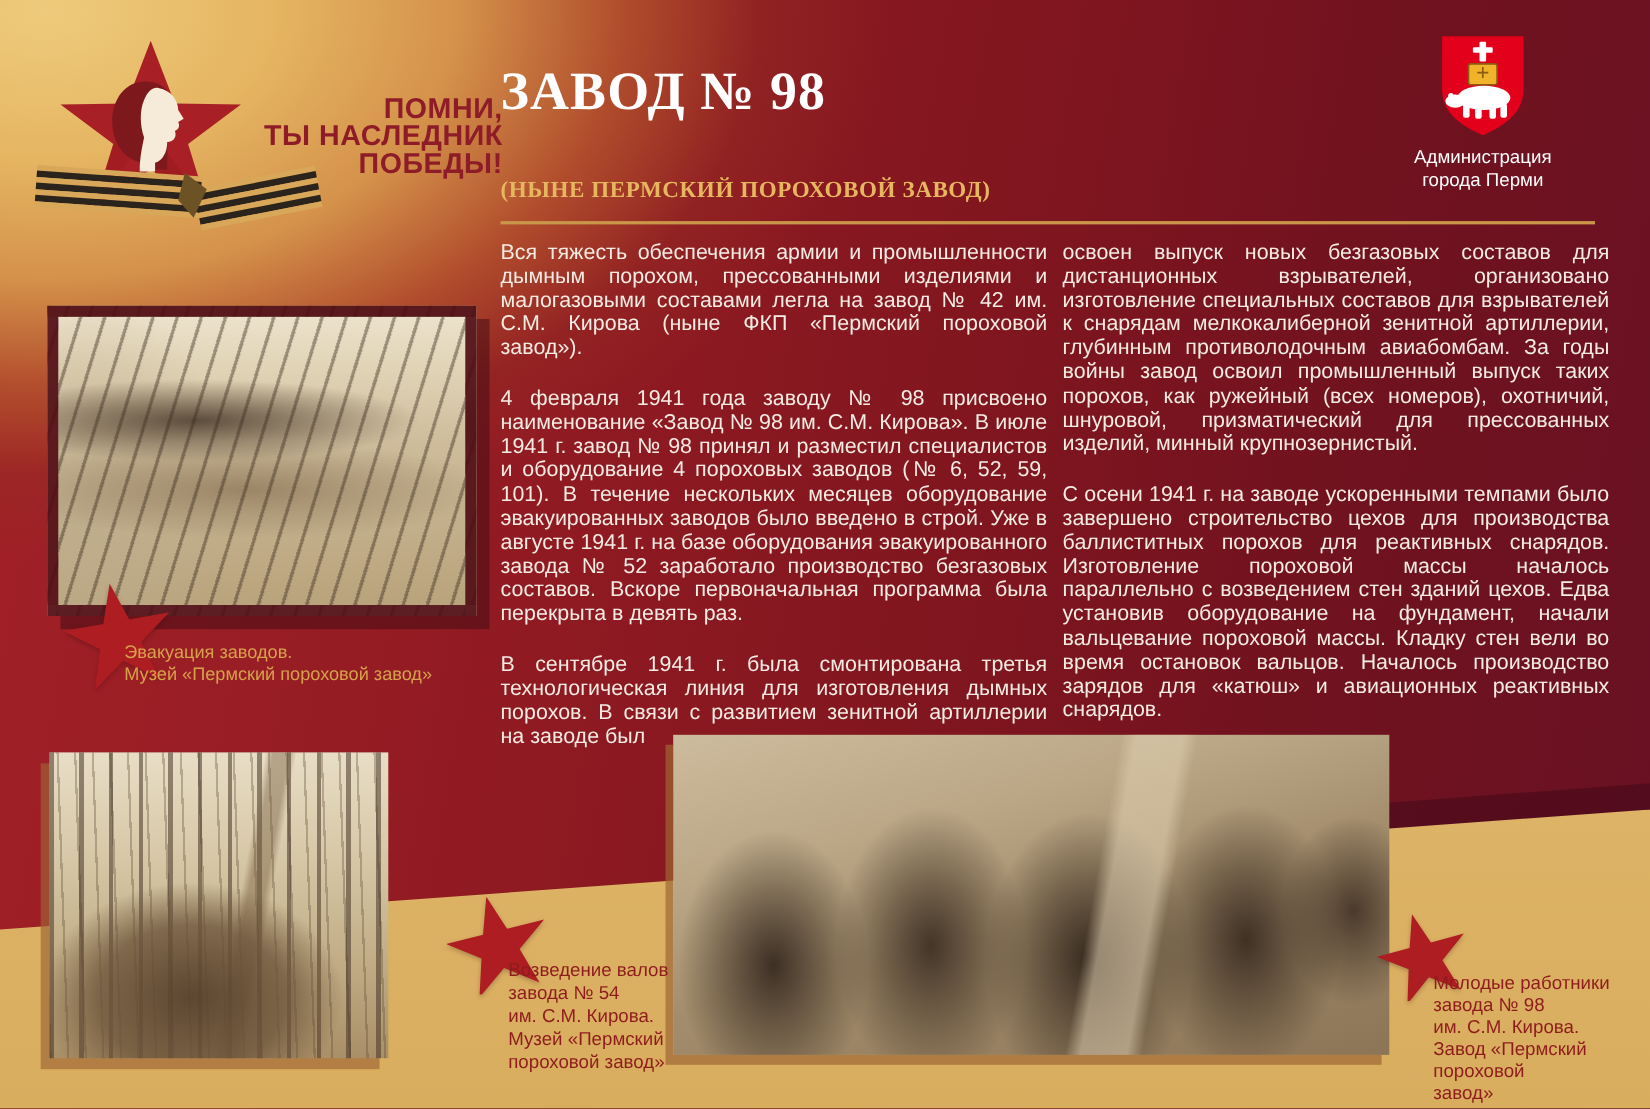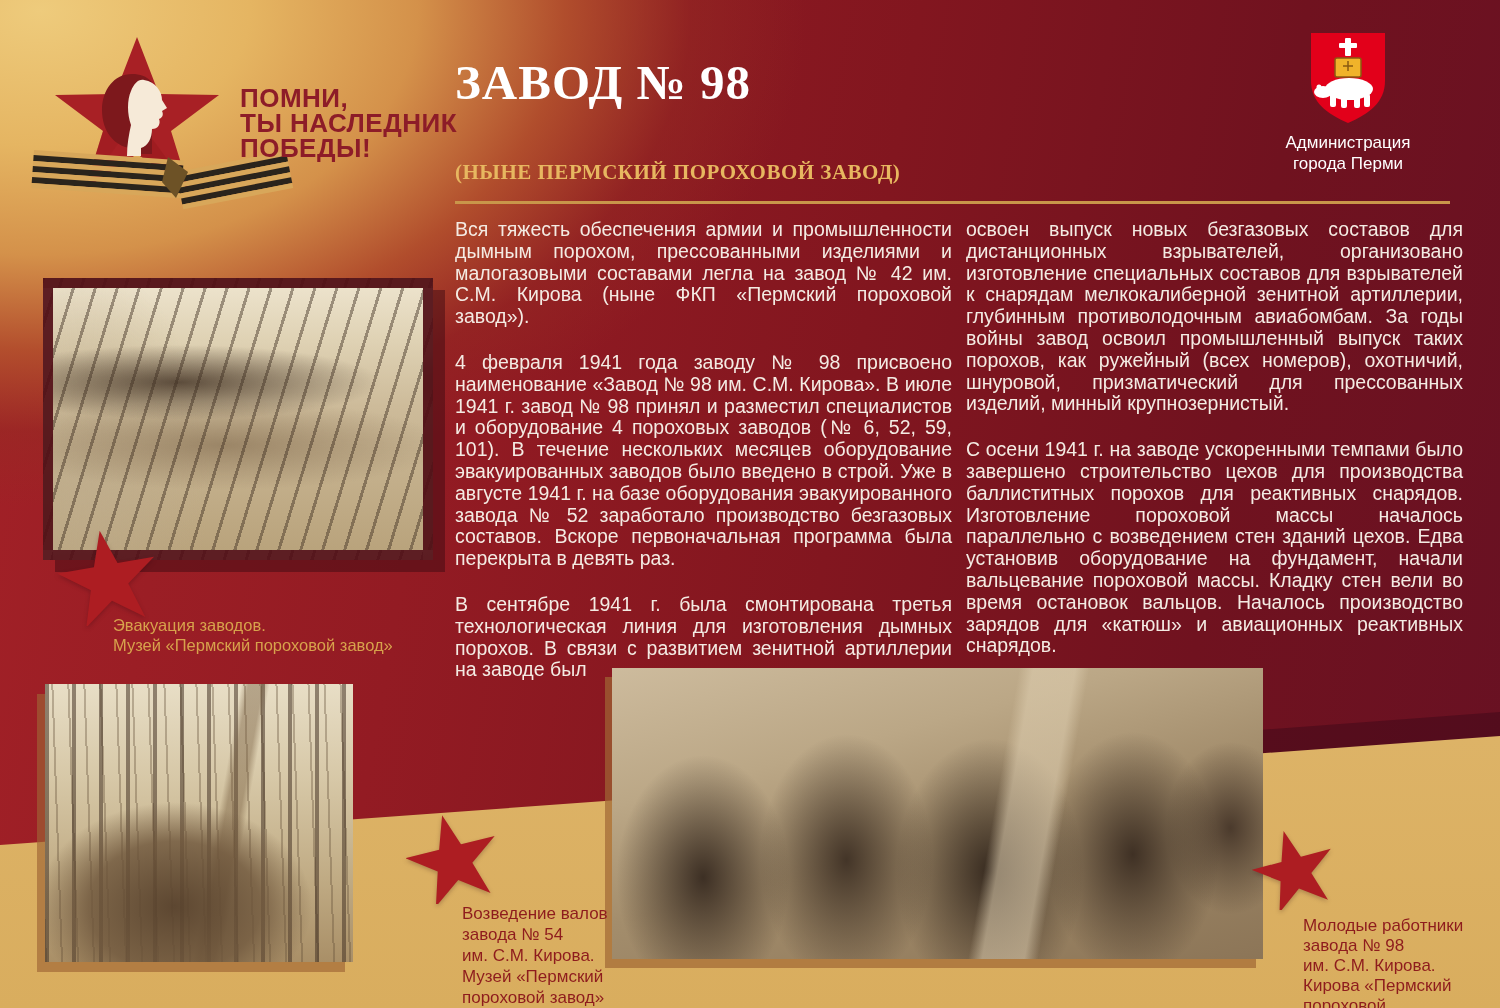"ПОМНИ," #slogan { text-align: none -> right }
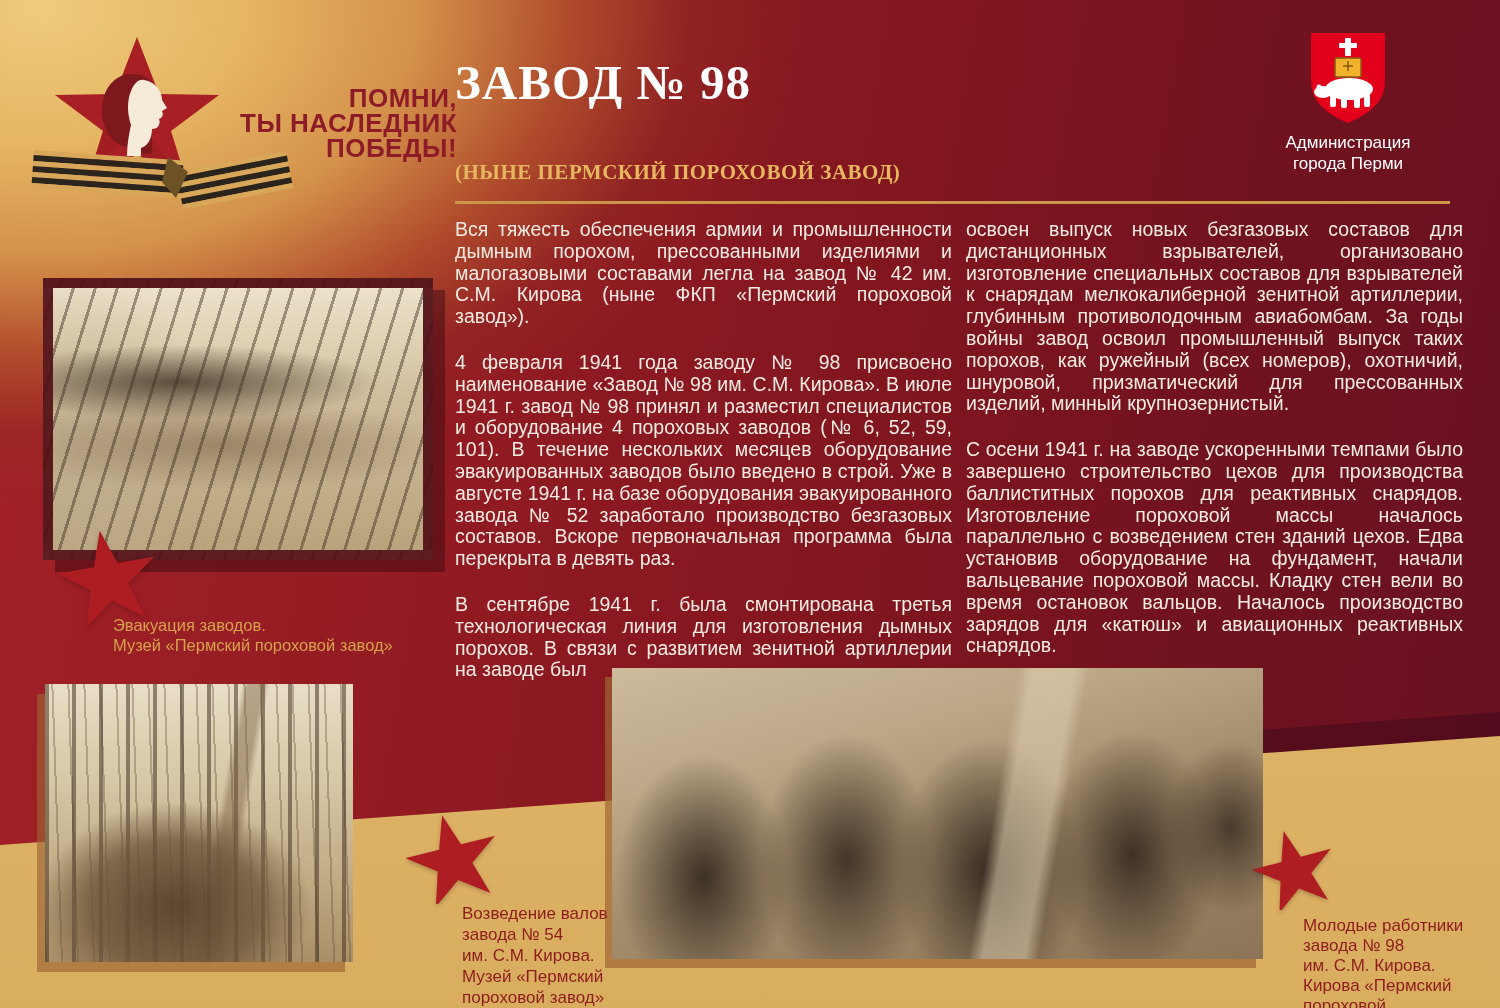"Эвакуация заводов." .caption { margin-top: 32px -> none }
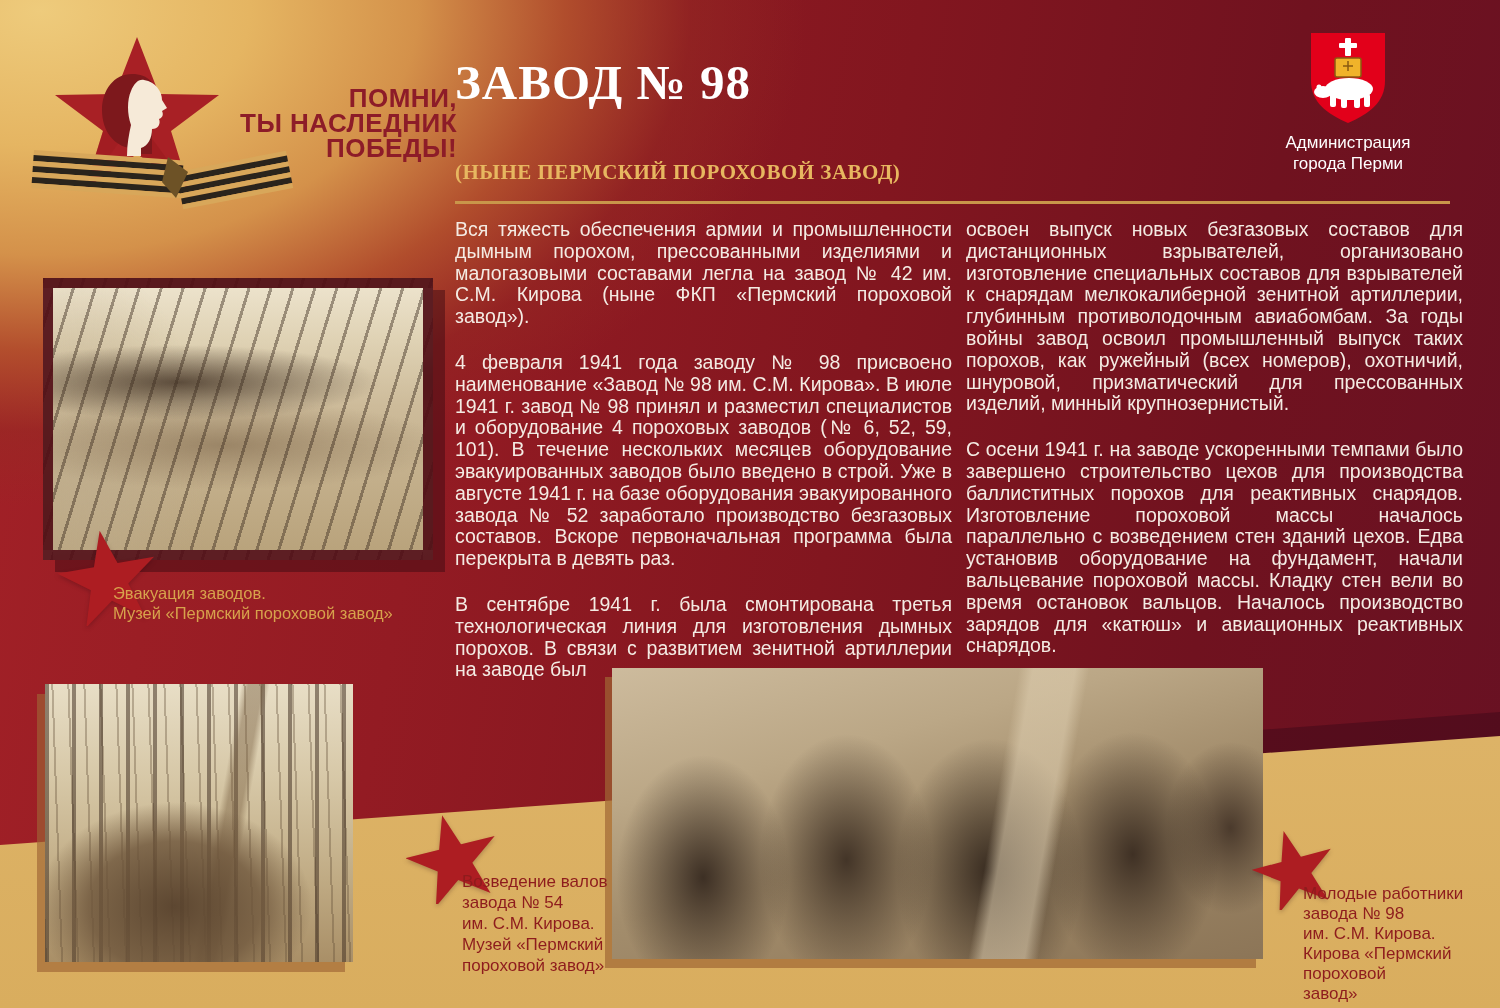"Кирова «Пермский пороховой" div { text: Кирова -> Завод }
